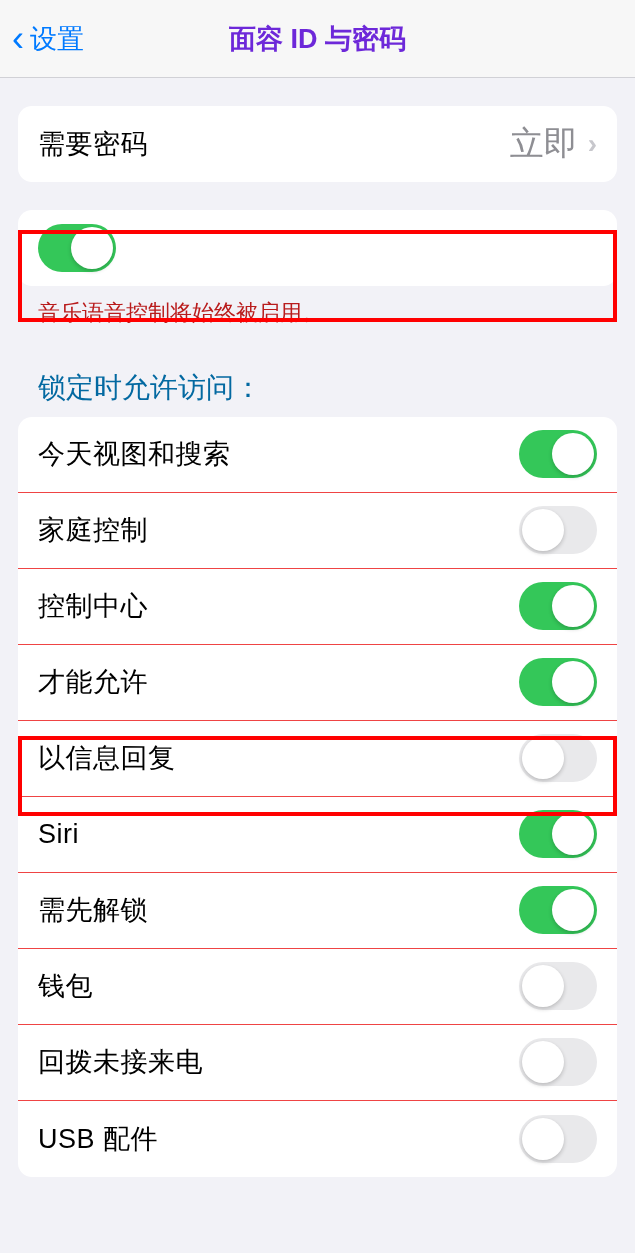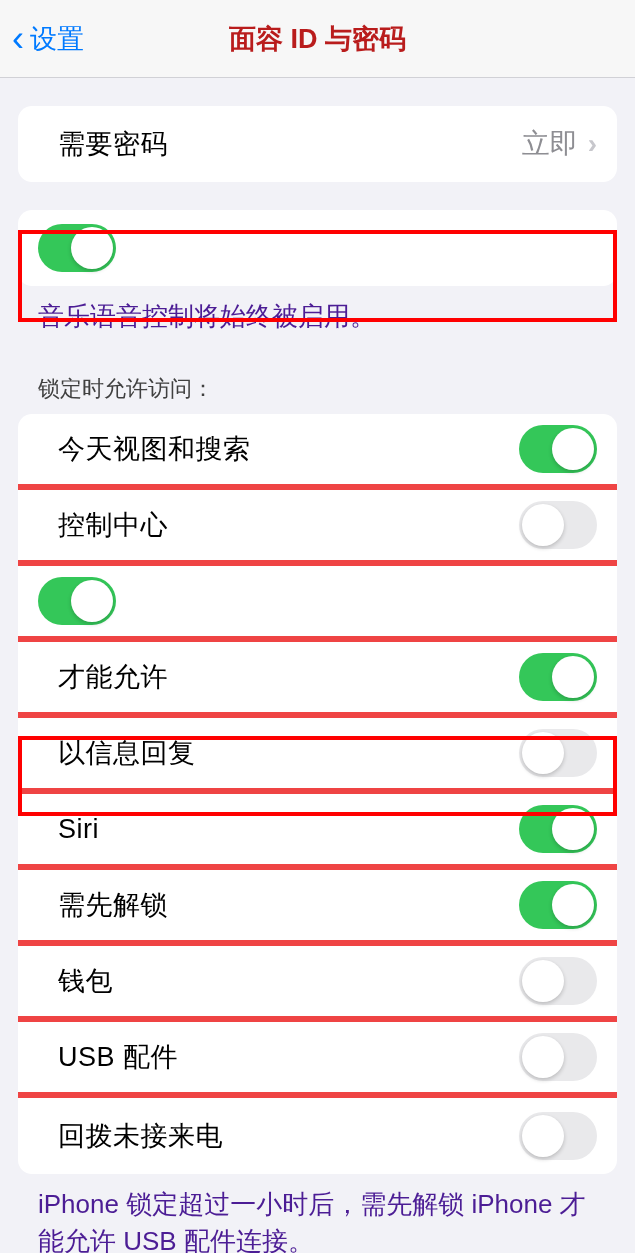"面容 ID 与密码" .header-title { color: #b91c1c -> #6d28d9 }
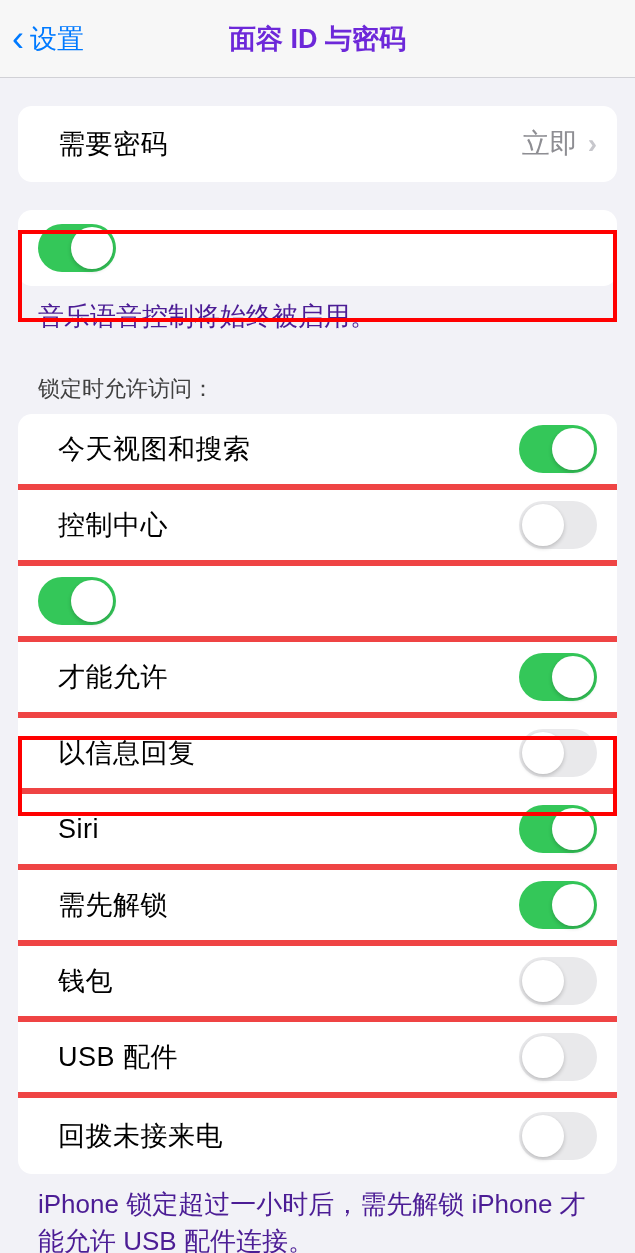"需要密码" .row-label { margin-left: 20px -> none }
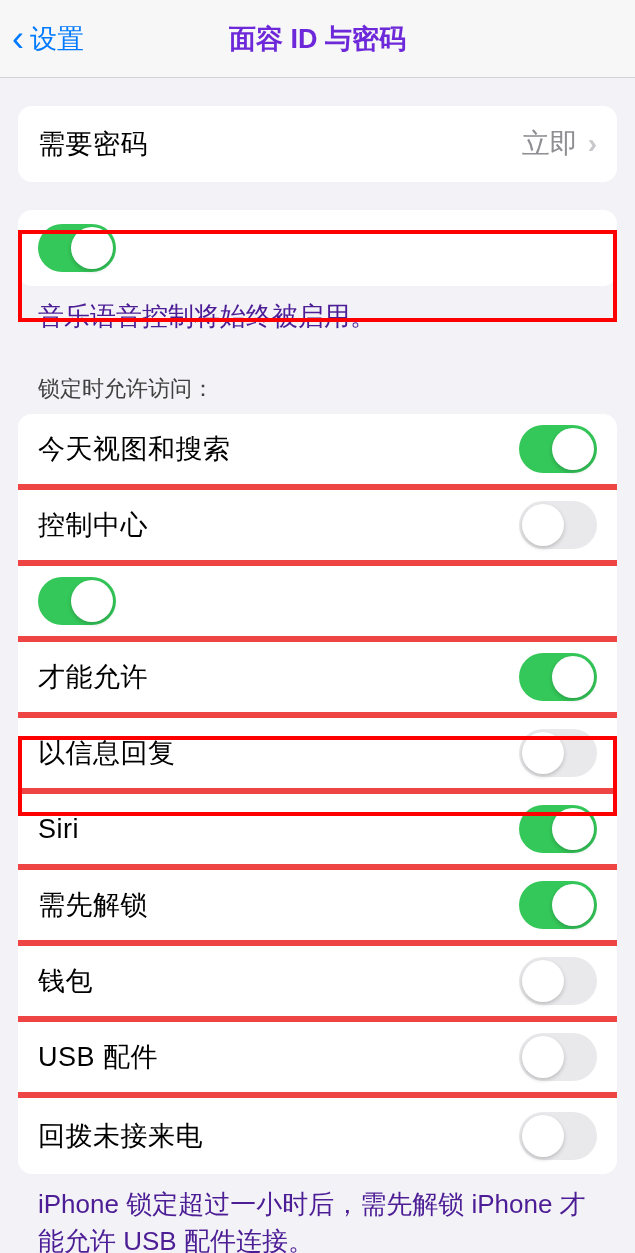"立即" .row-value { font-size: 28px -> 34px }
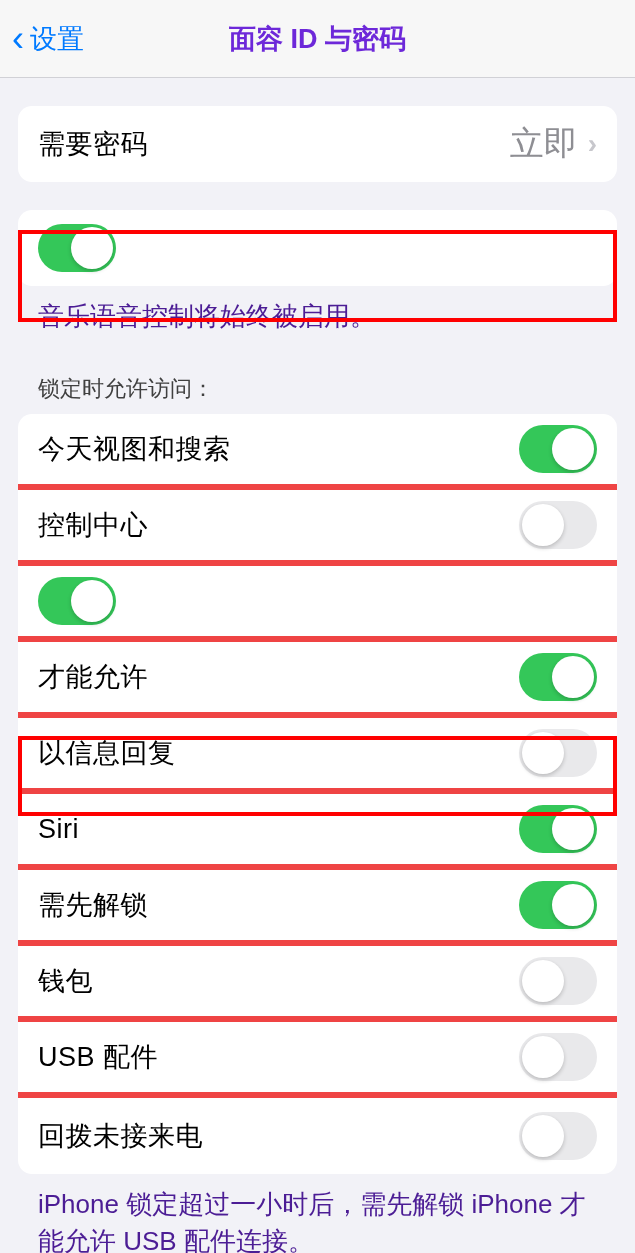"音乐语音控制将始终被启用。" .footer-text { color: #4c1d95 -> #b91c1c; font-size: 26px -> 22px }
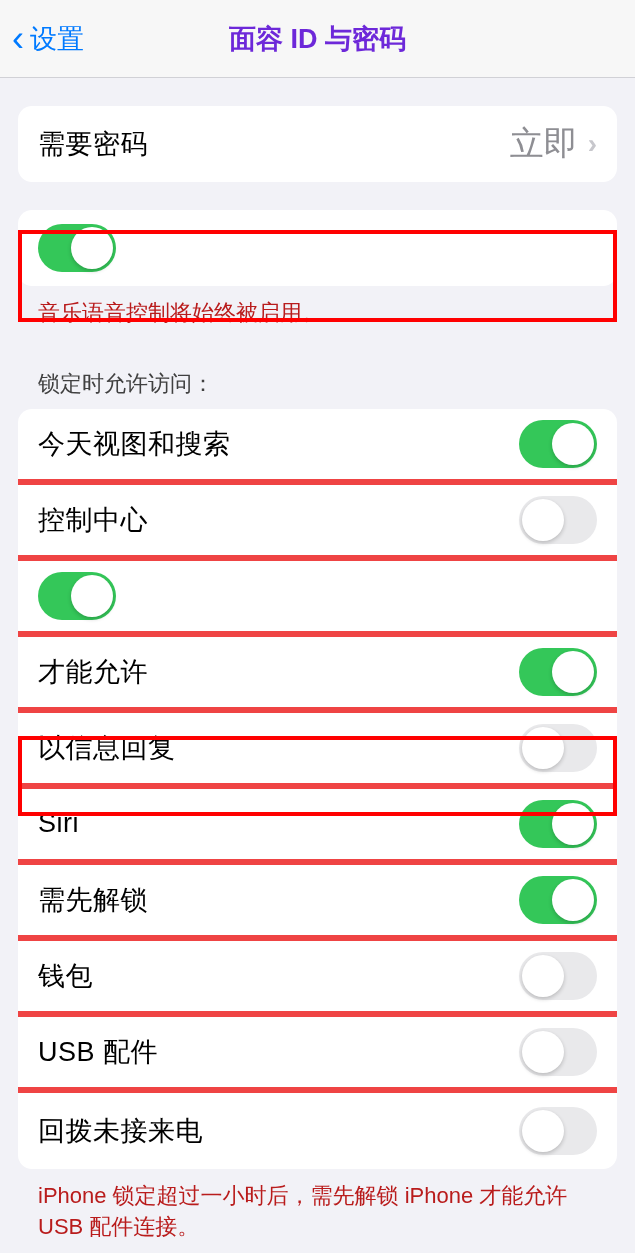"锁定时允许访问：" .section-header { color: #404040 -> #0369a1; font-size: 22px -> 28px }
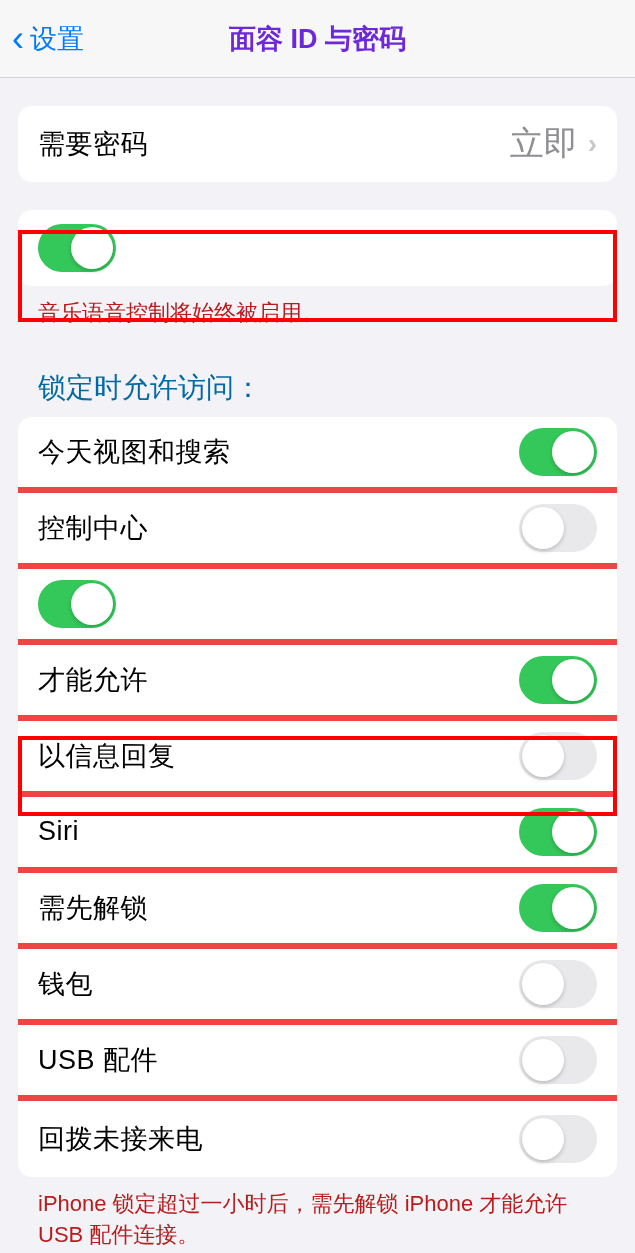"今天视图和搜索" .row { border-bottom: 6px solid #ef4444 -> 1px solid #ef4444 }
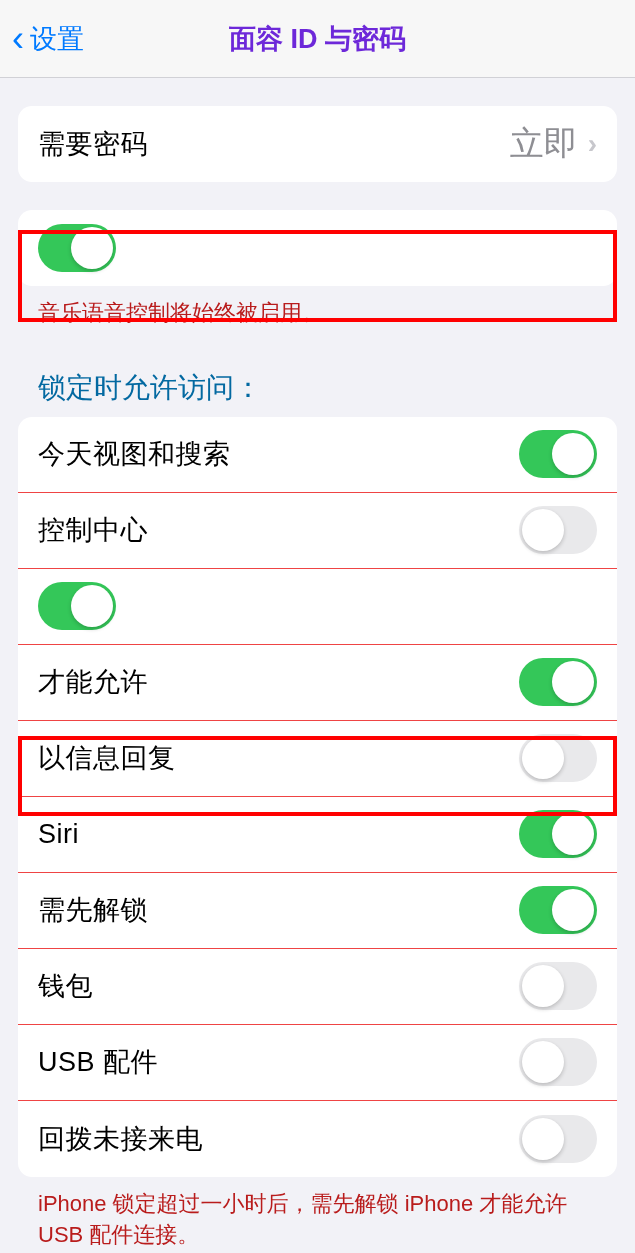"控制中心" span.row-label { text: 控制中心 -> 家庭控制 }
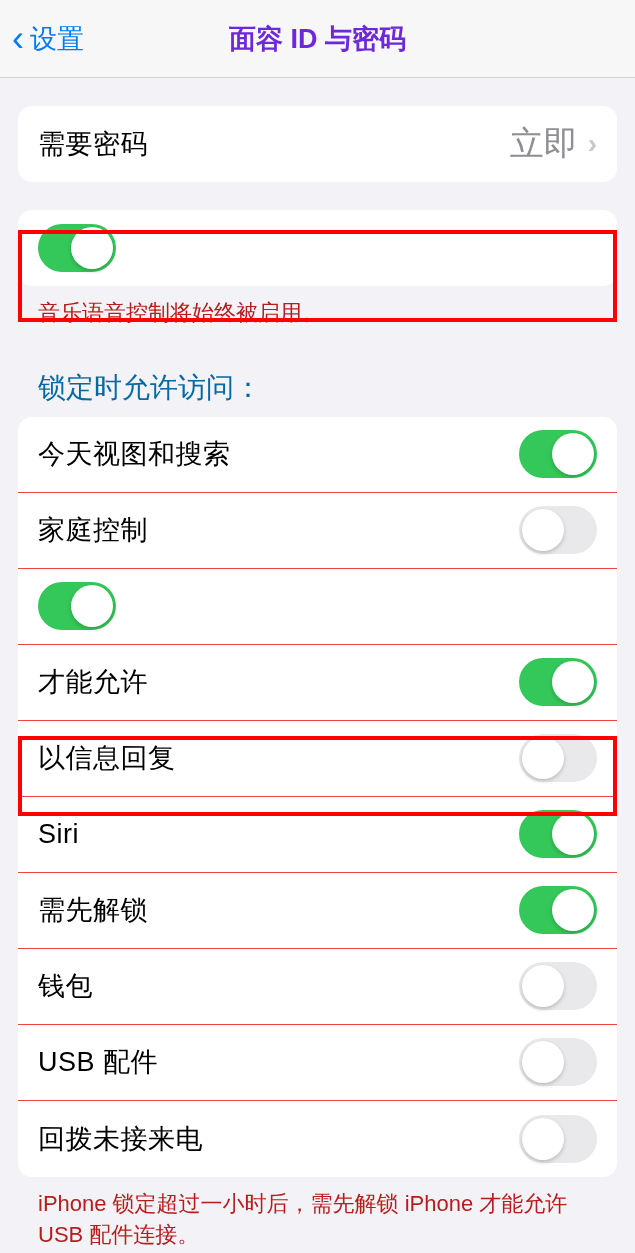"控制中心" span.row-label { html: none -> <span>控制中心</span> }
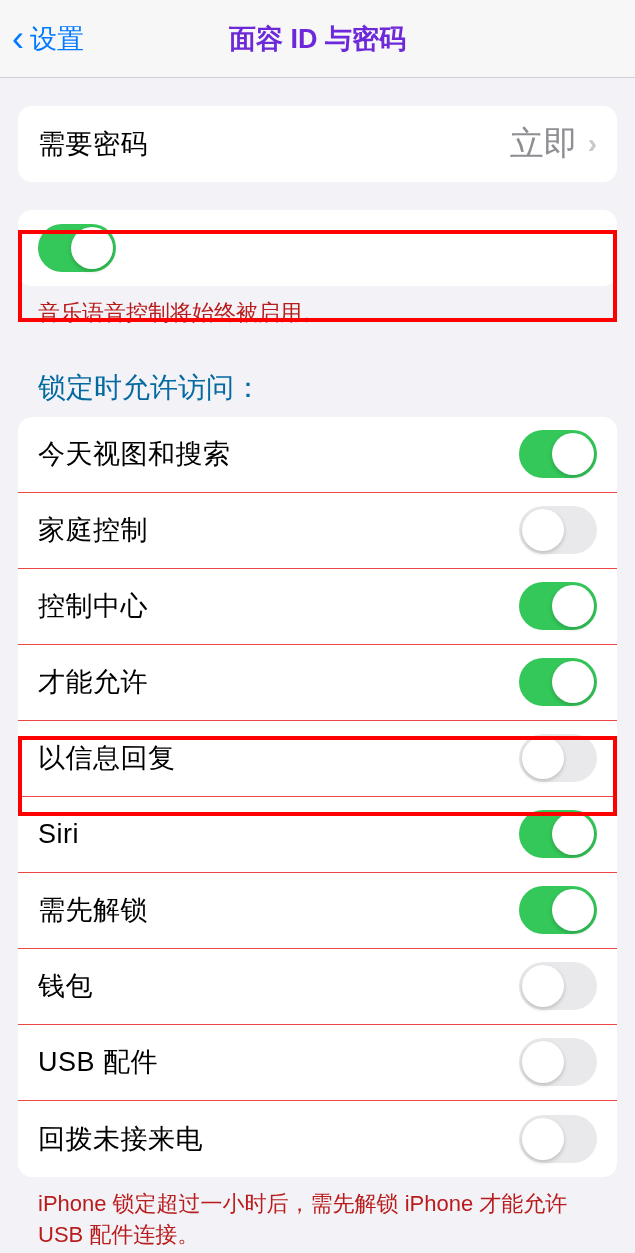"USB 配件" div.row { order: before "回拨未接来电" -> after "回拨未接来电" }
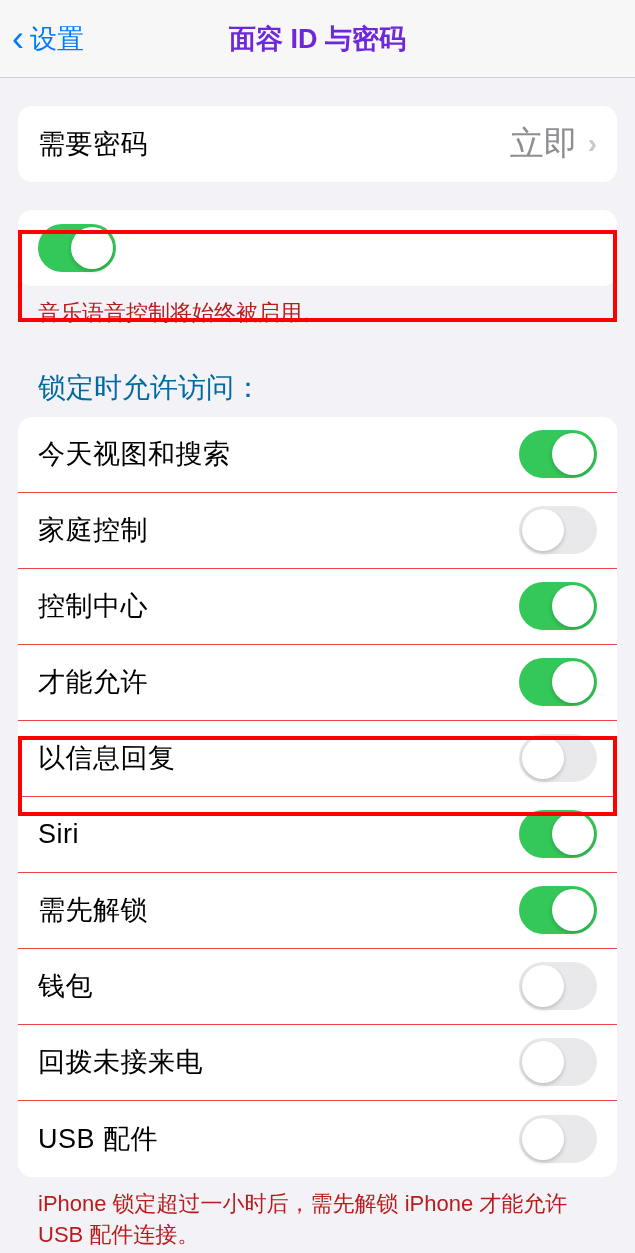"iPhone 锁定超过一小时后，需先解锁 iPhone 才能允许 USB" div.footer-text { html: <div>iPhone 锁定超过一小时后，需先解锁 iPhone 才能允许 USB 配件连接。</div> -> none }
